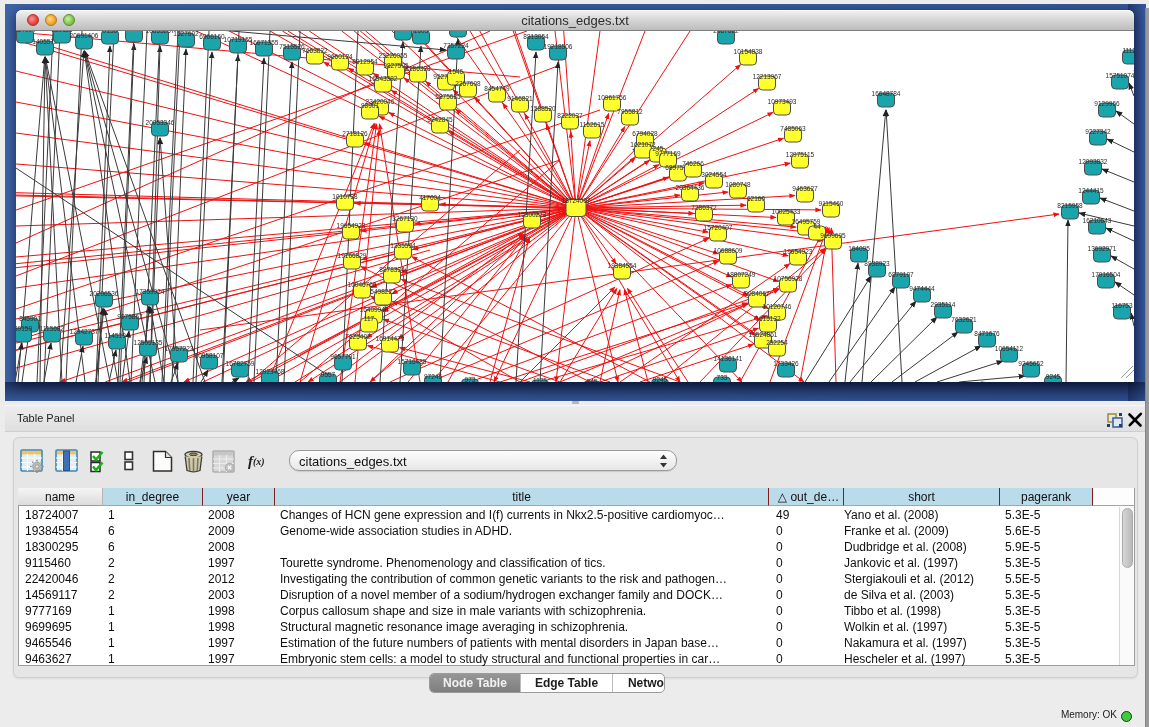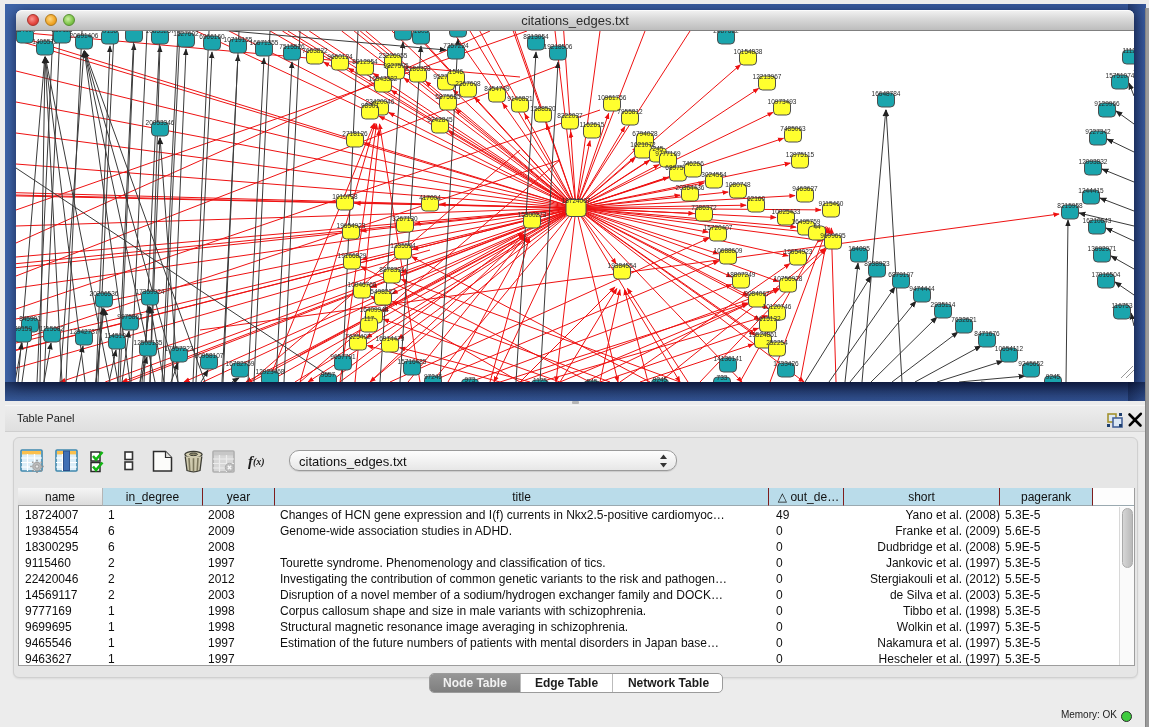"Yano et al. (2008)" .c5 { text-align: right -> left }
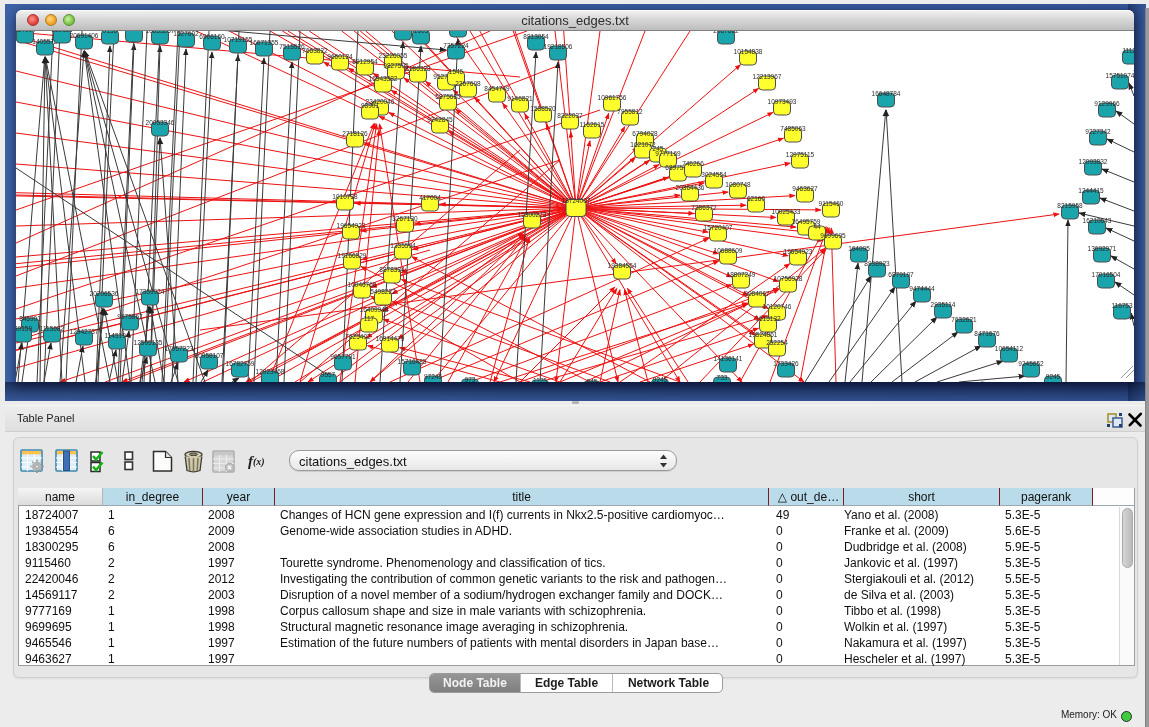"Embryonic stem cells: a model" span.c3 { html: none -> <span>Embryonic stem cells: a model to study structural and functional properties in car…</span> }
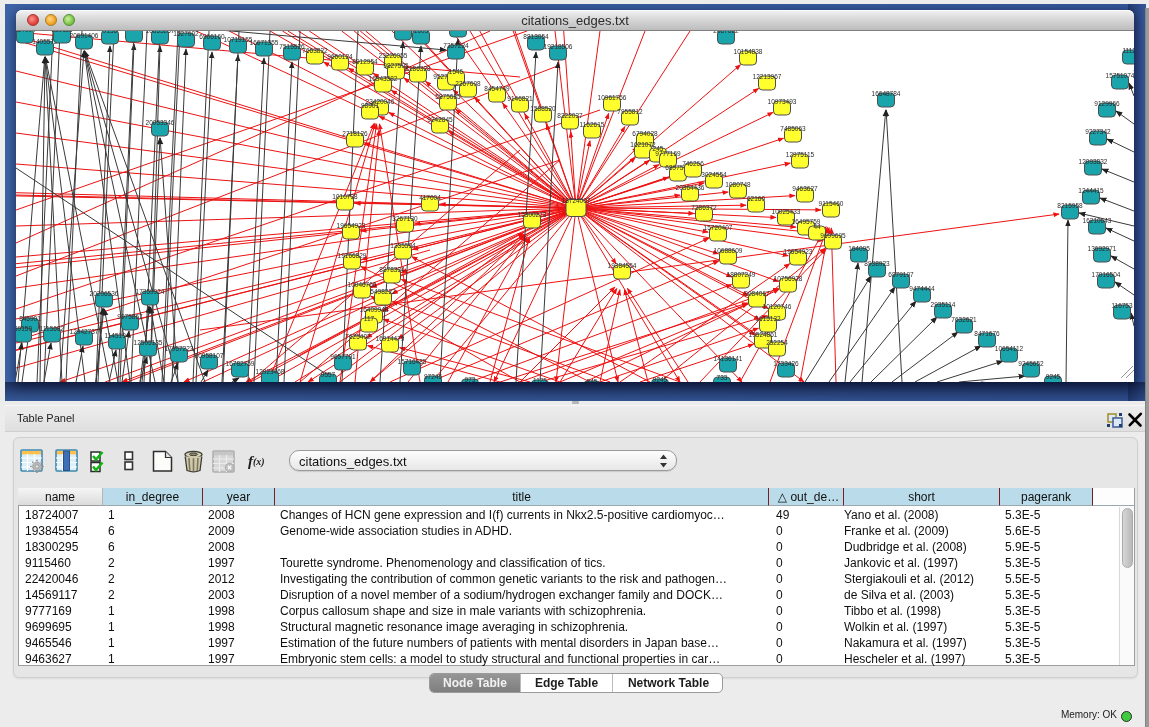"Node Table" #tabs { width: 294px -> 236px }
